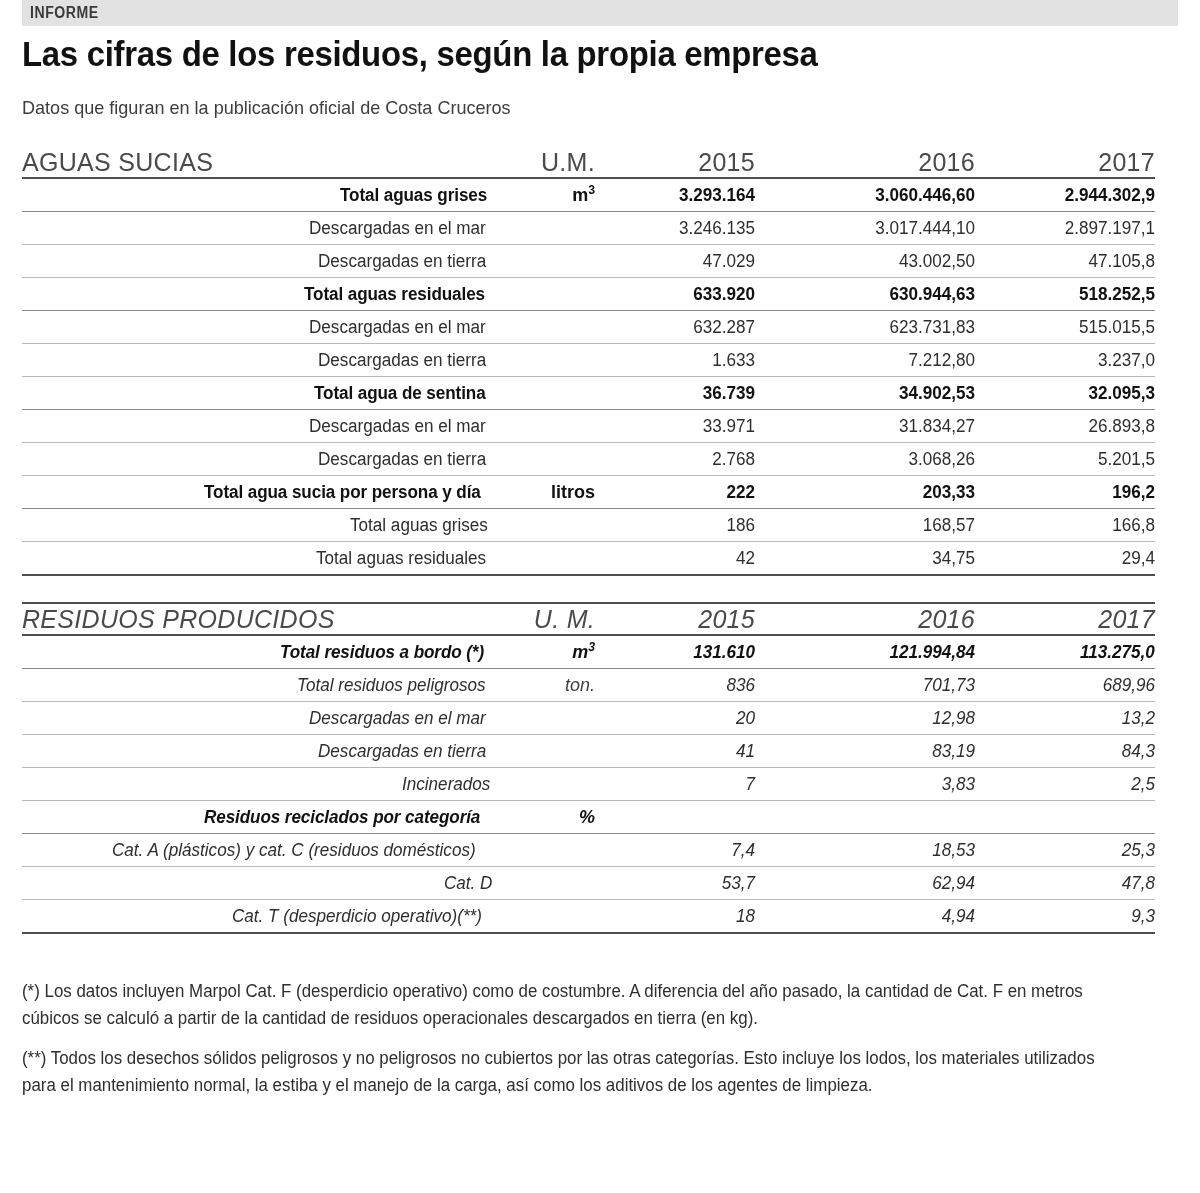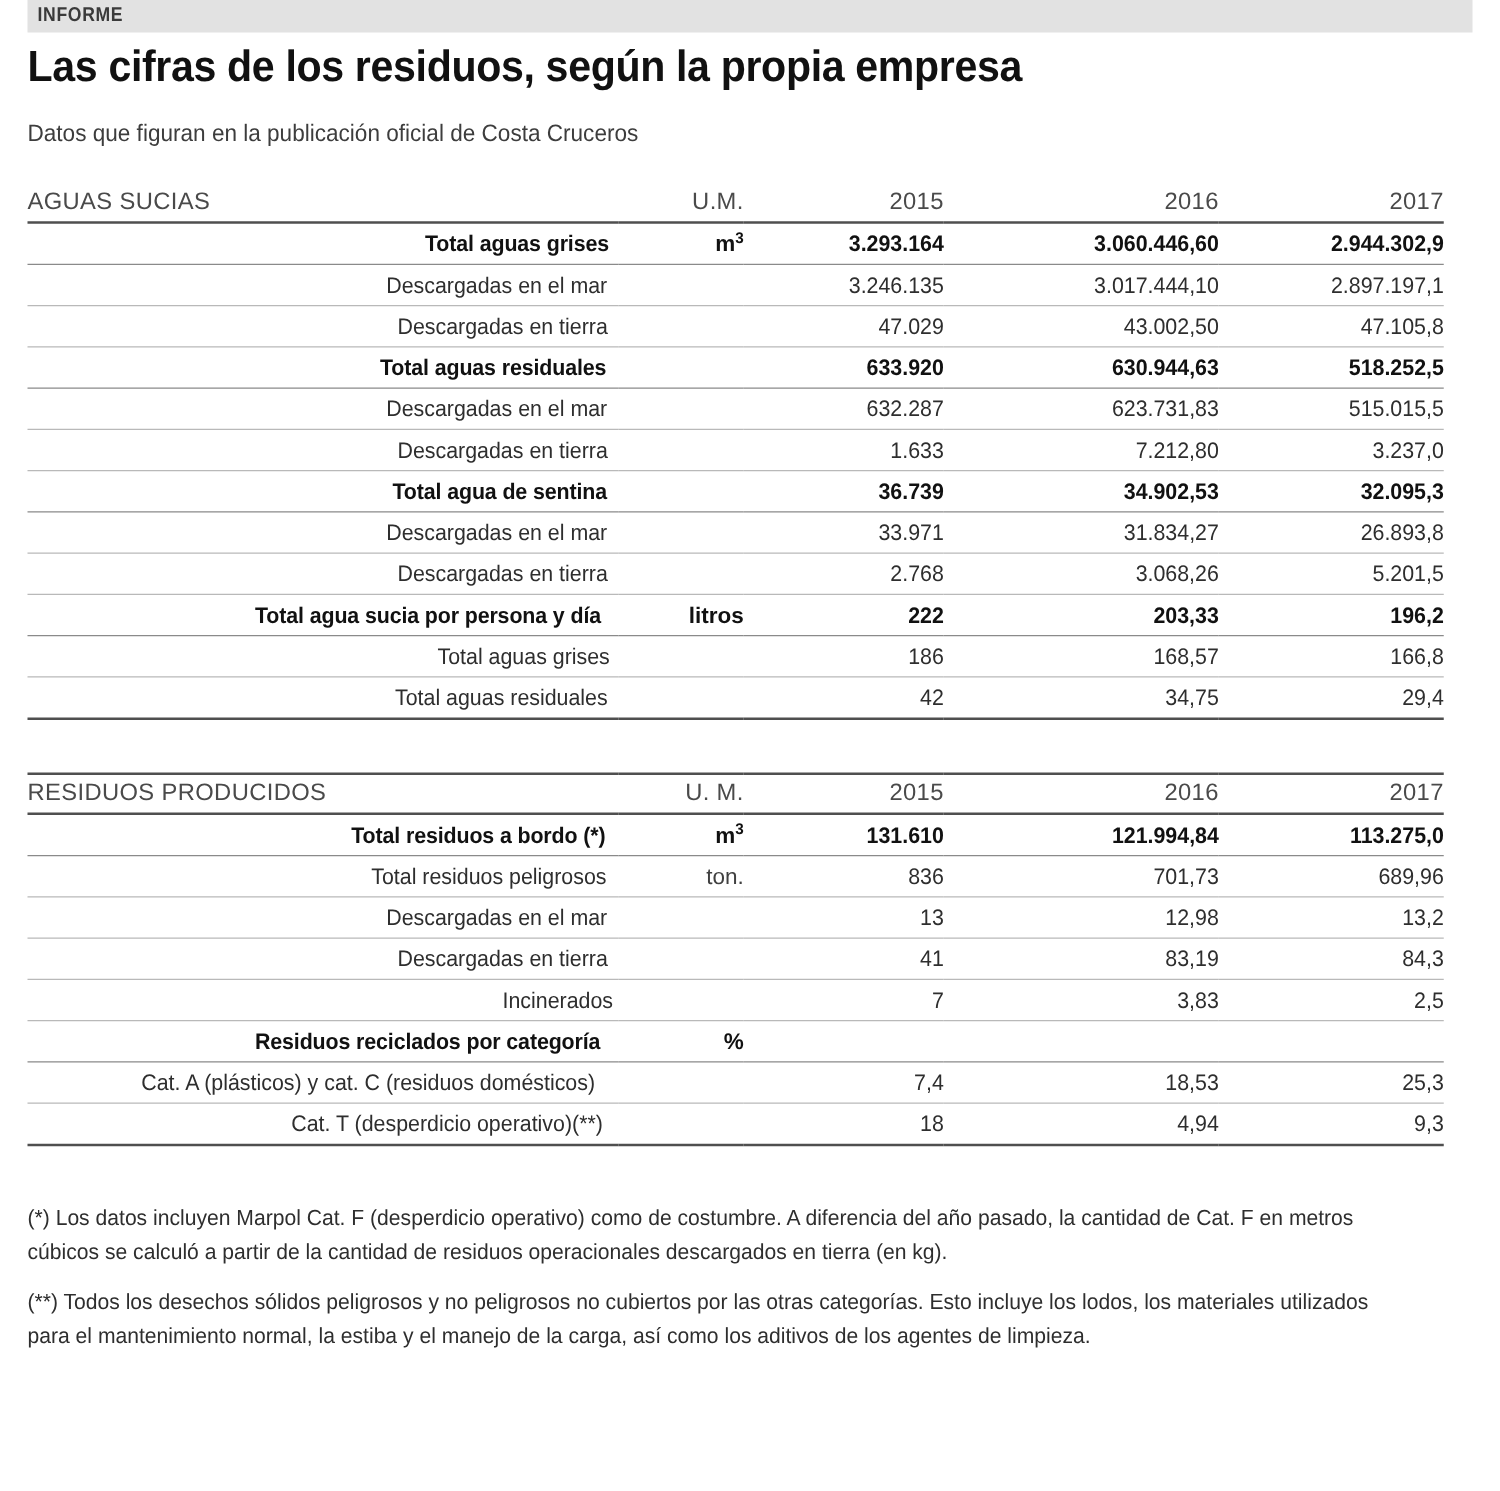"AGUAS SUCIAS" .sec-head th { font-size: 19px -> 25px }
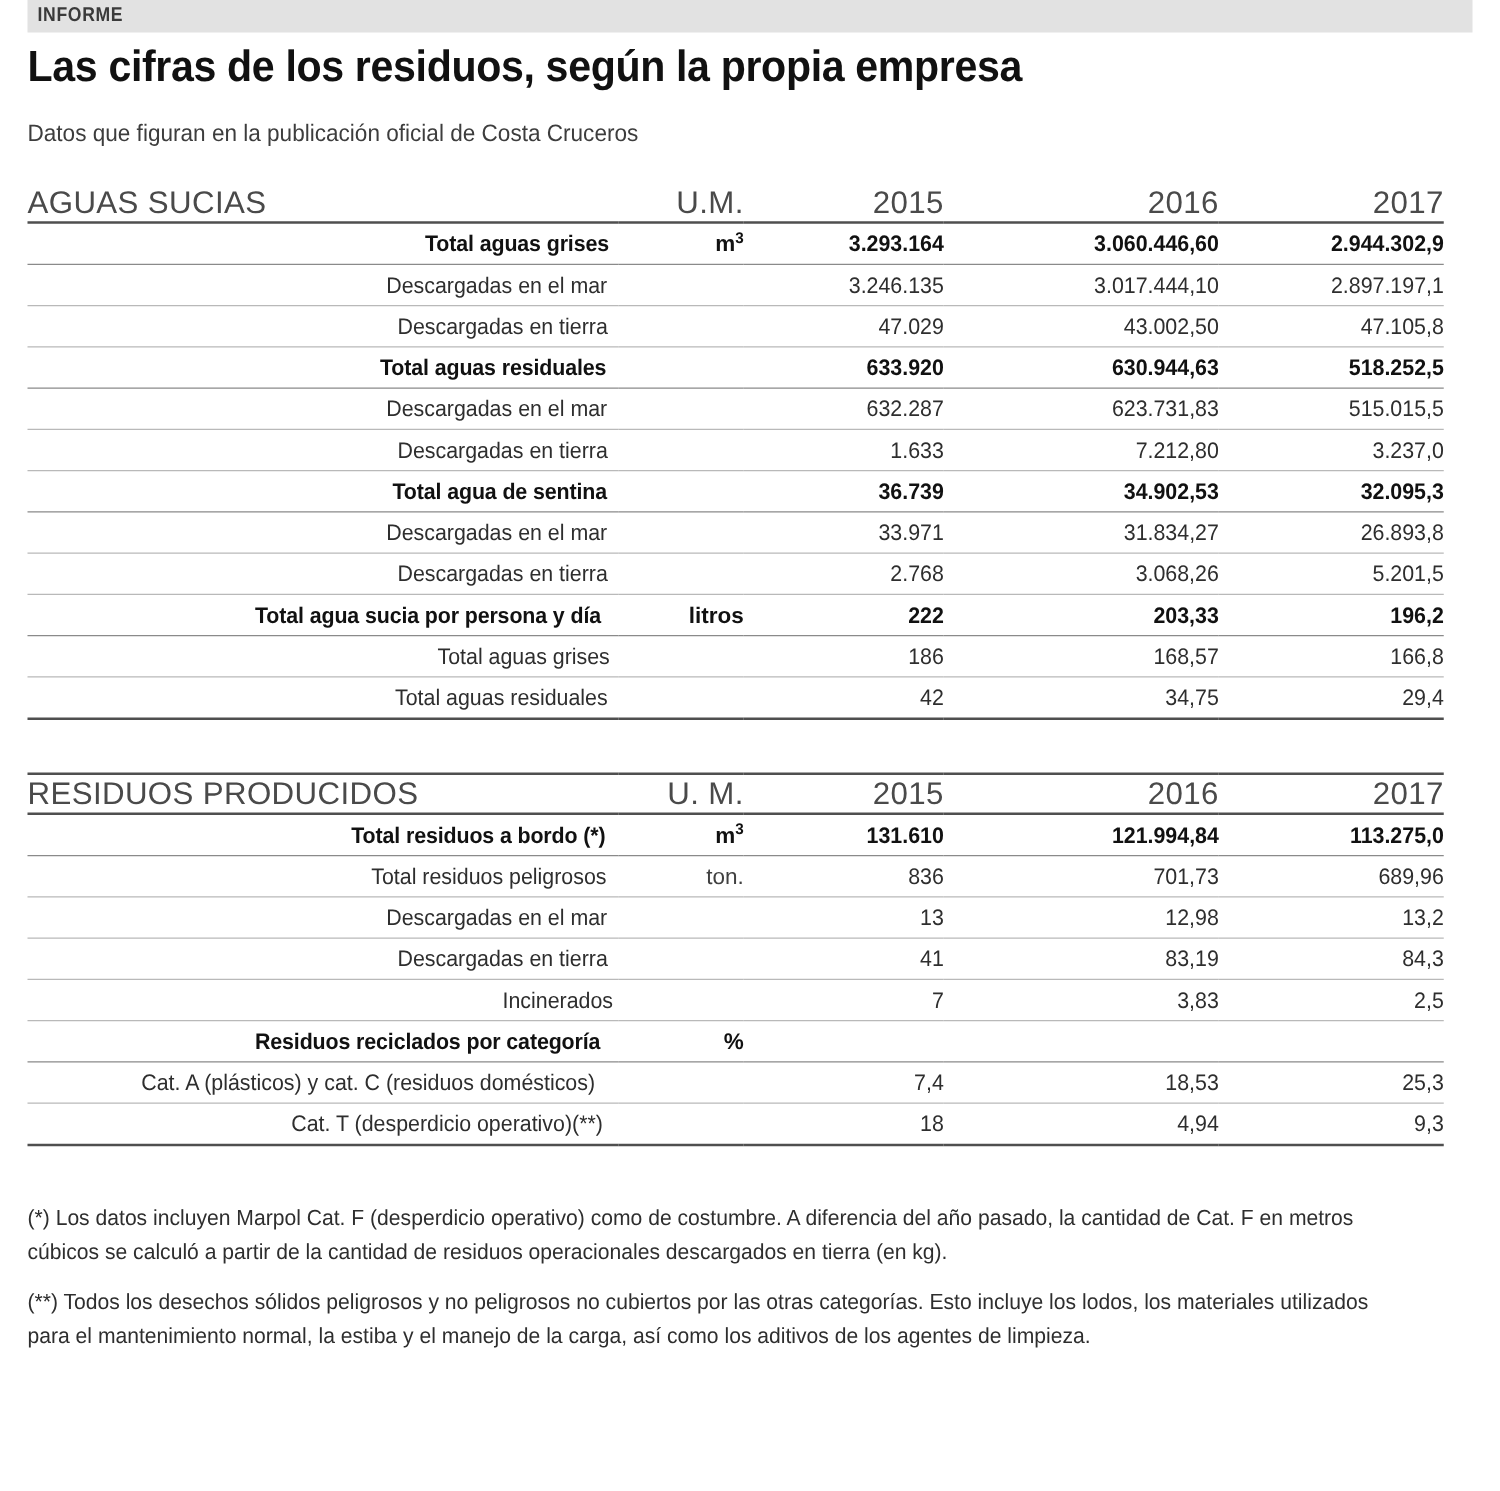"RESIDUOS PRODUCIDOS" #tbl-residuos { font-style: none -> italic; margin-top: 42px -> 26px }
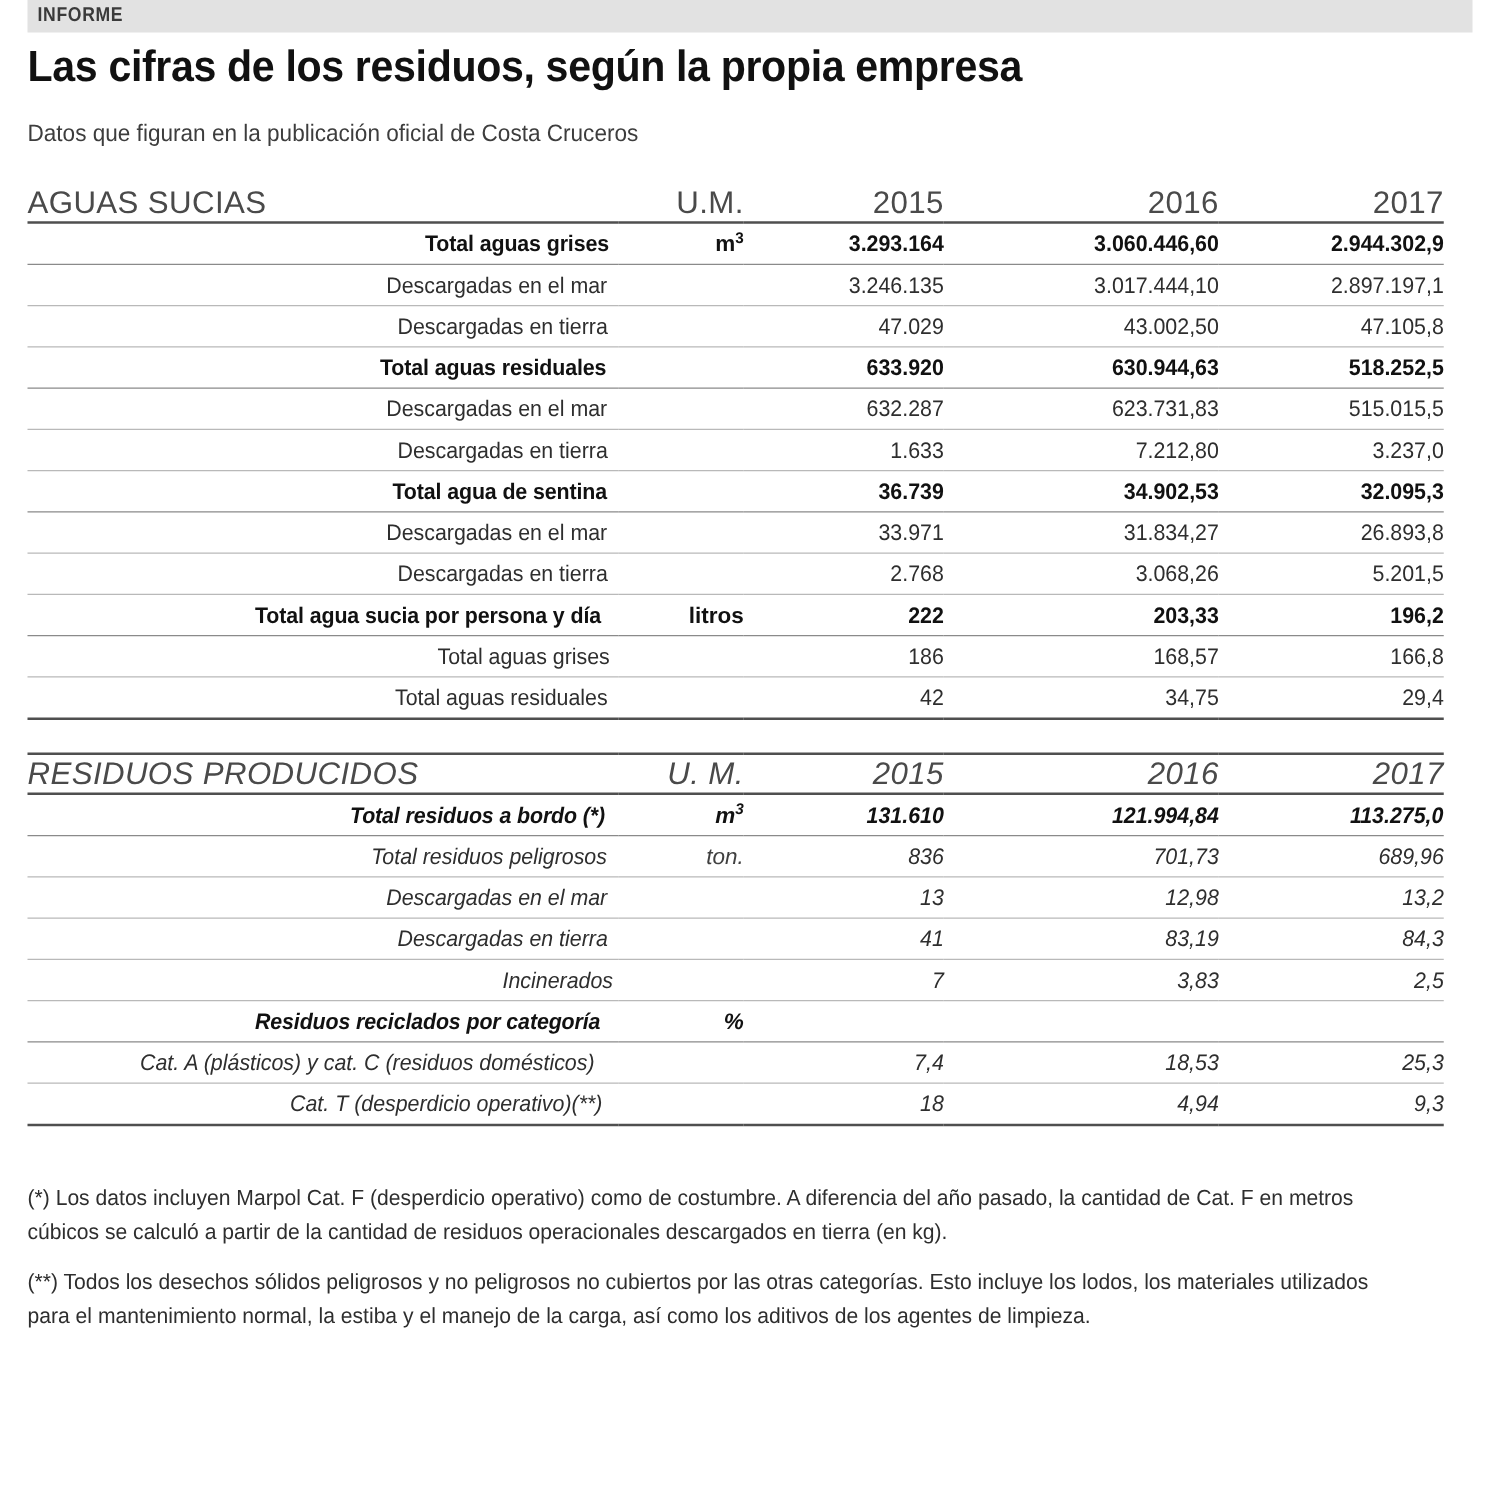"13" span.tight-r { text: 13 -> 20 }
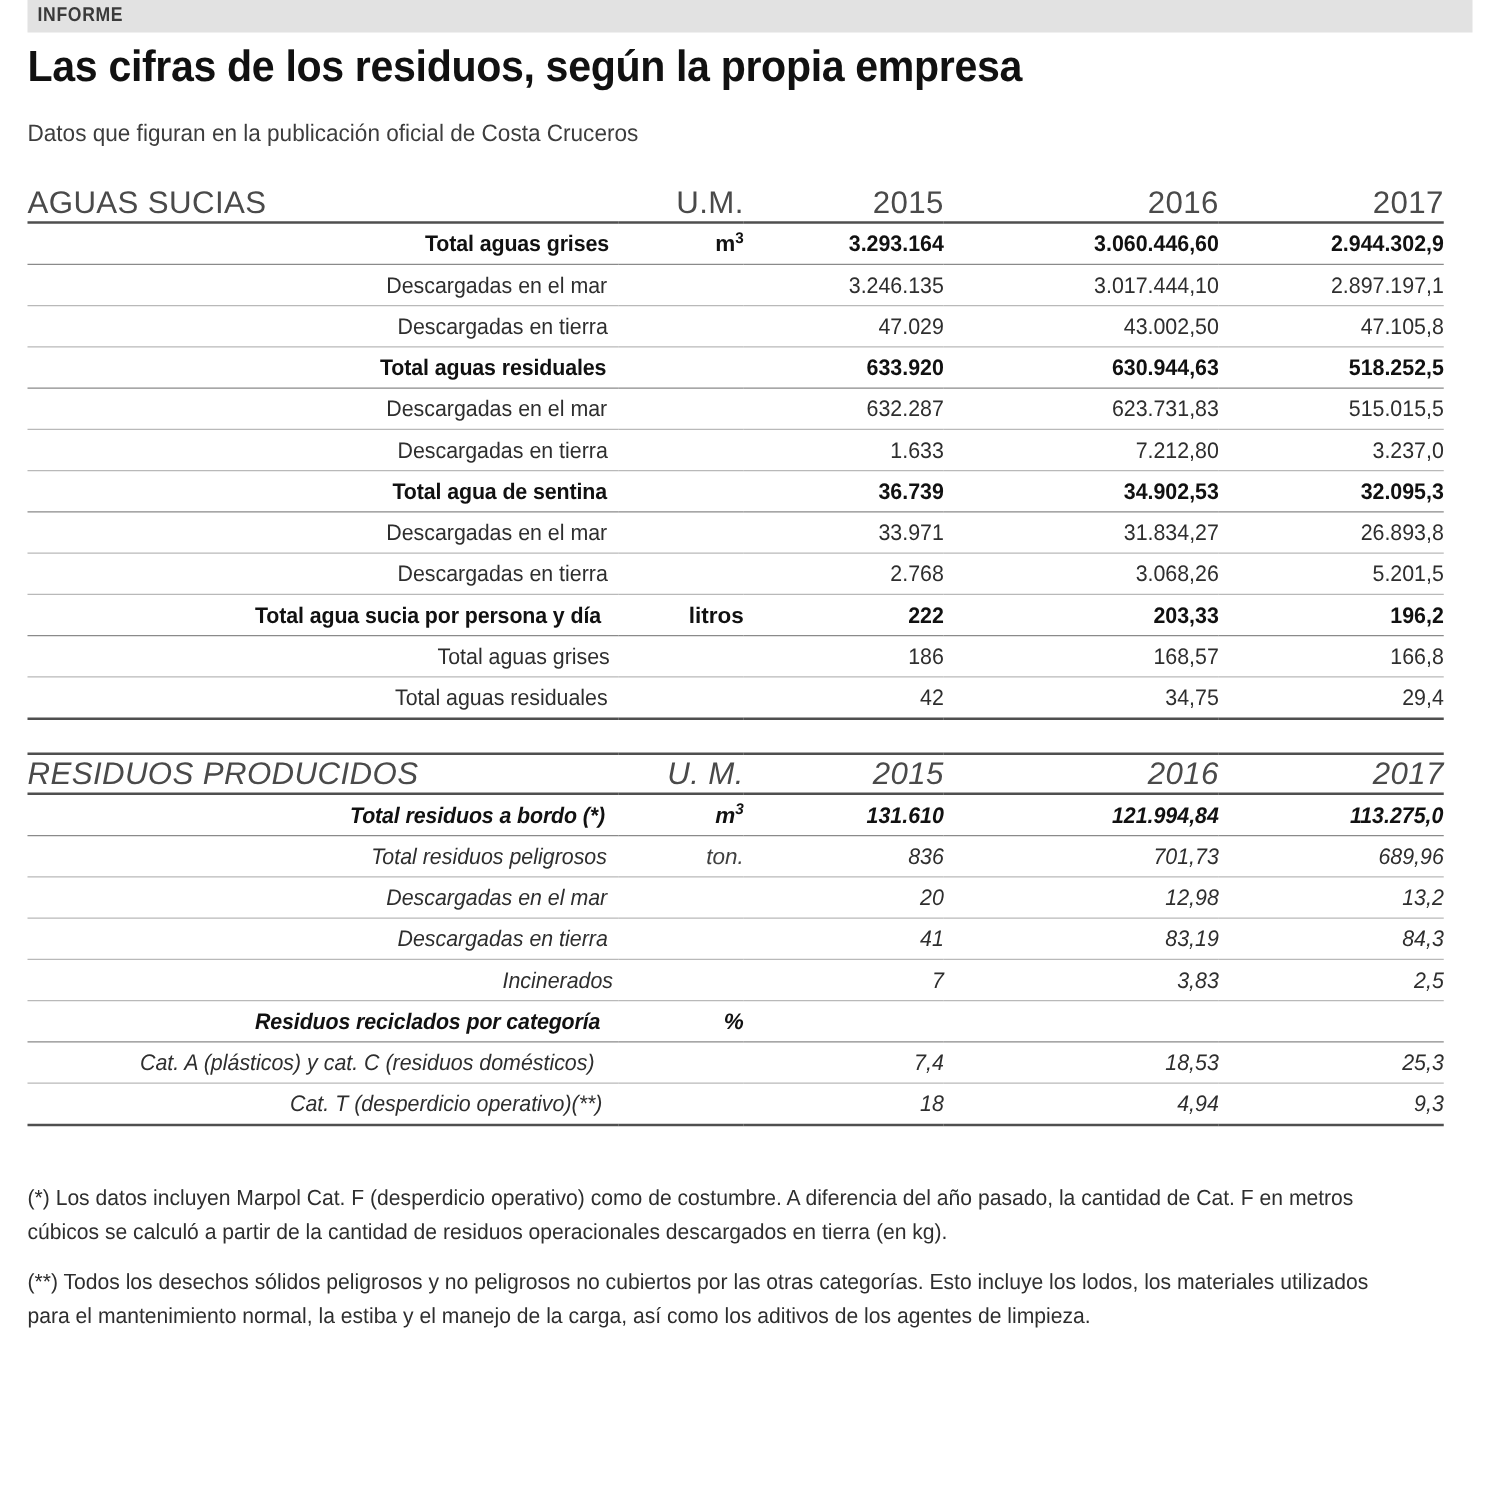"Cat. D" tr { html: none -> <tr> <td><span>Cat. D</span></td> <td></td> <td><span>53,7</span></td> <td><span>62,94</span></td> <td><span>47,8</span></td> </tr> }
